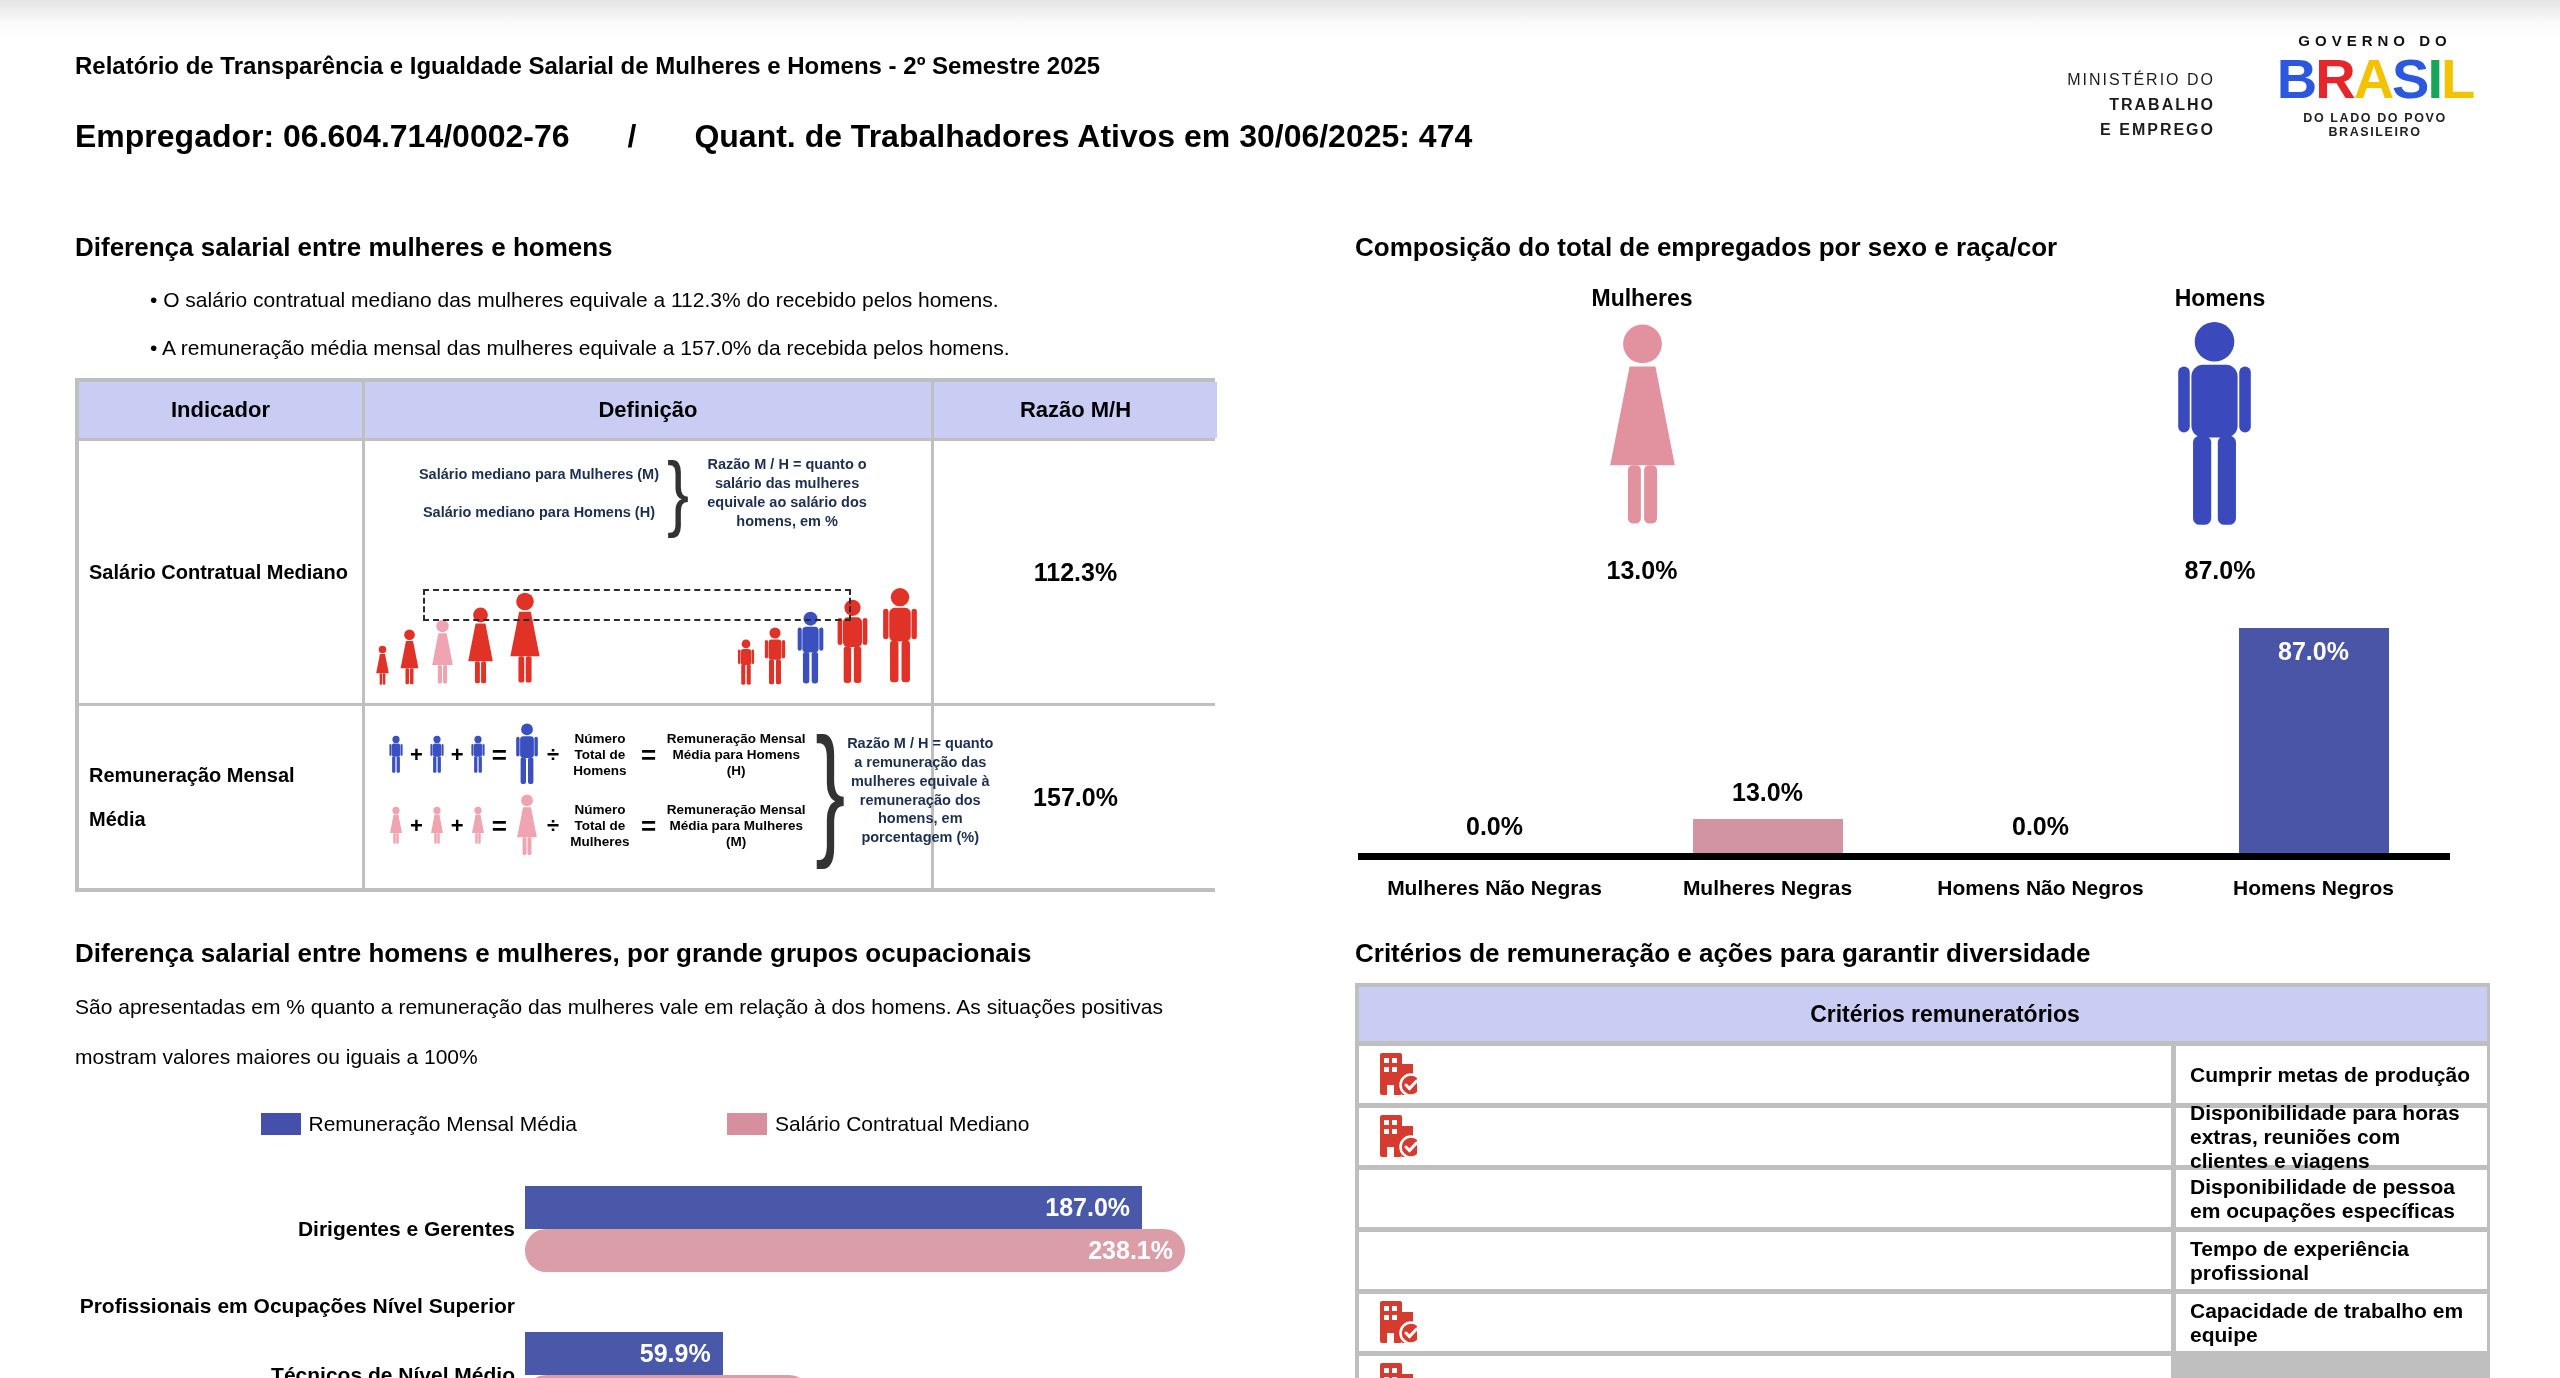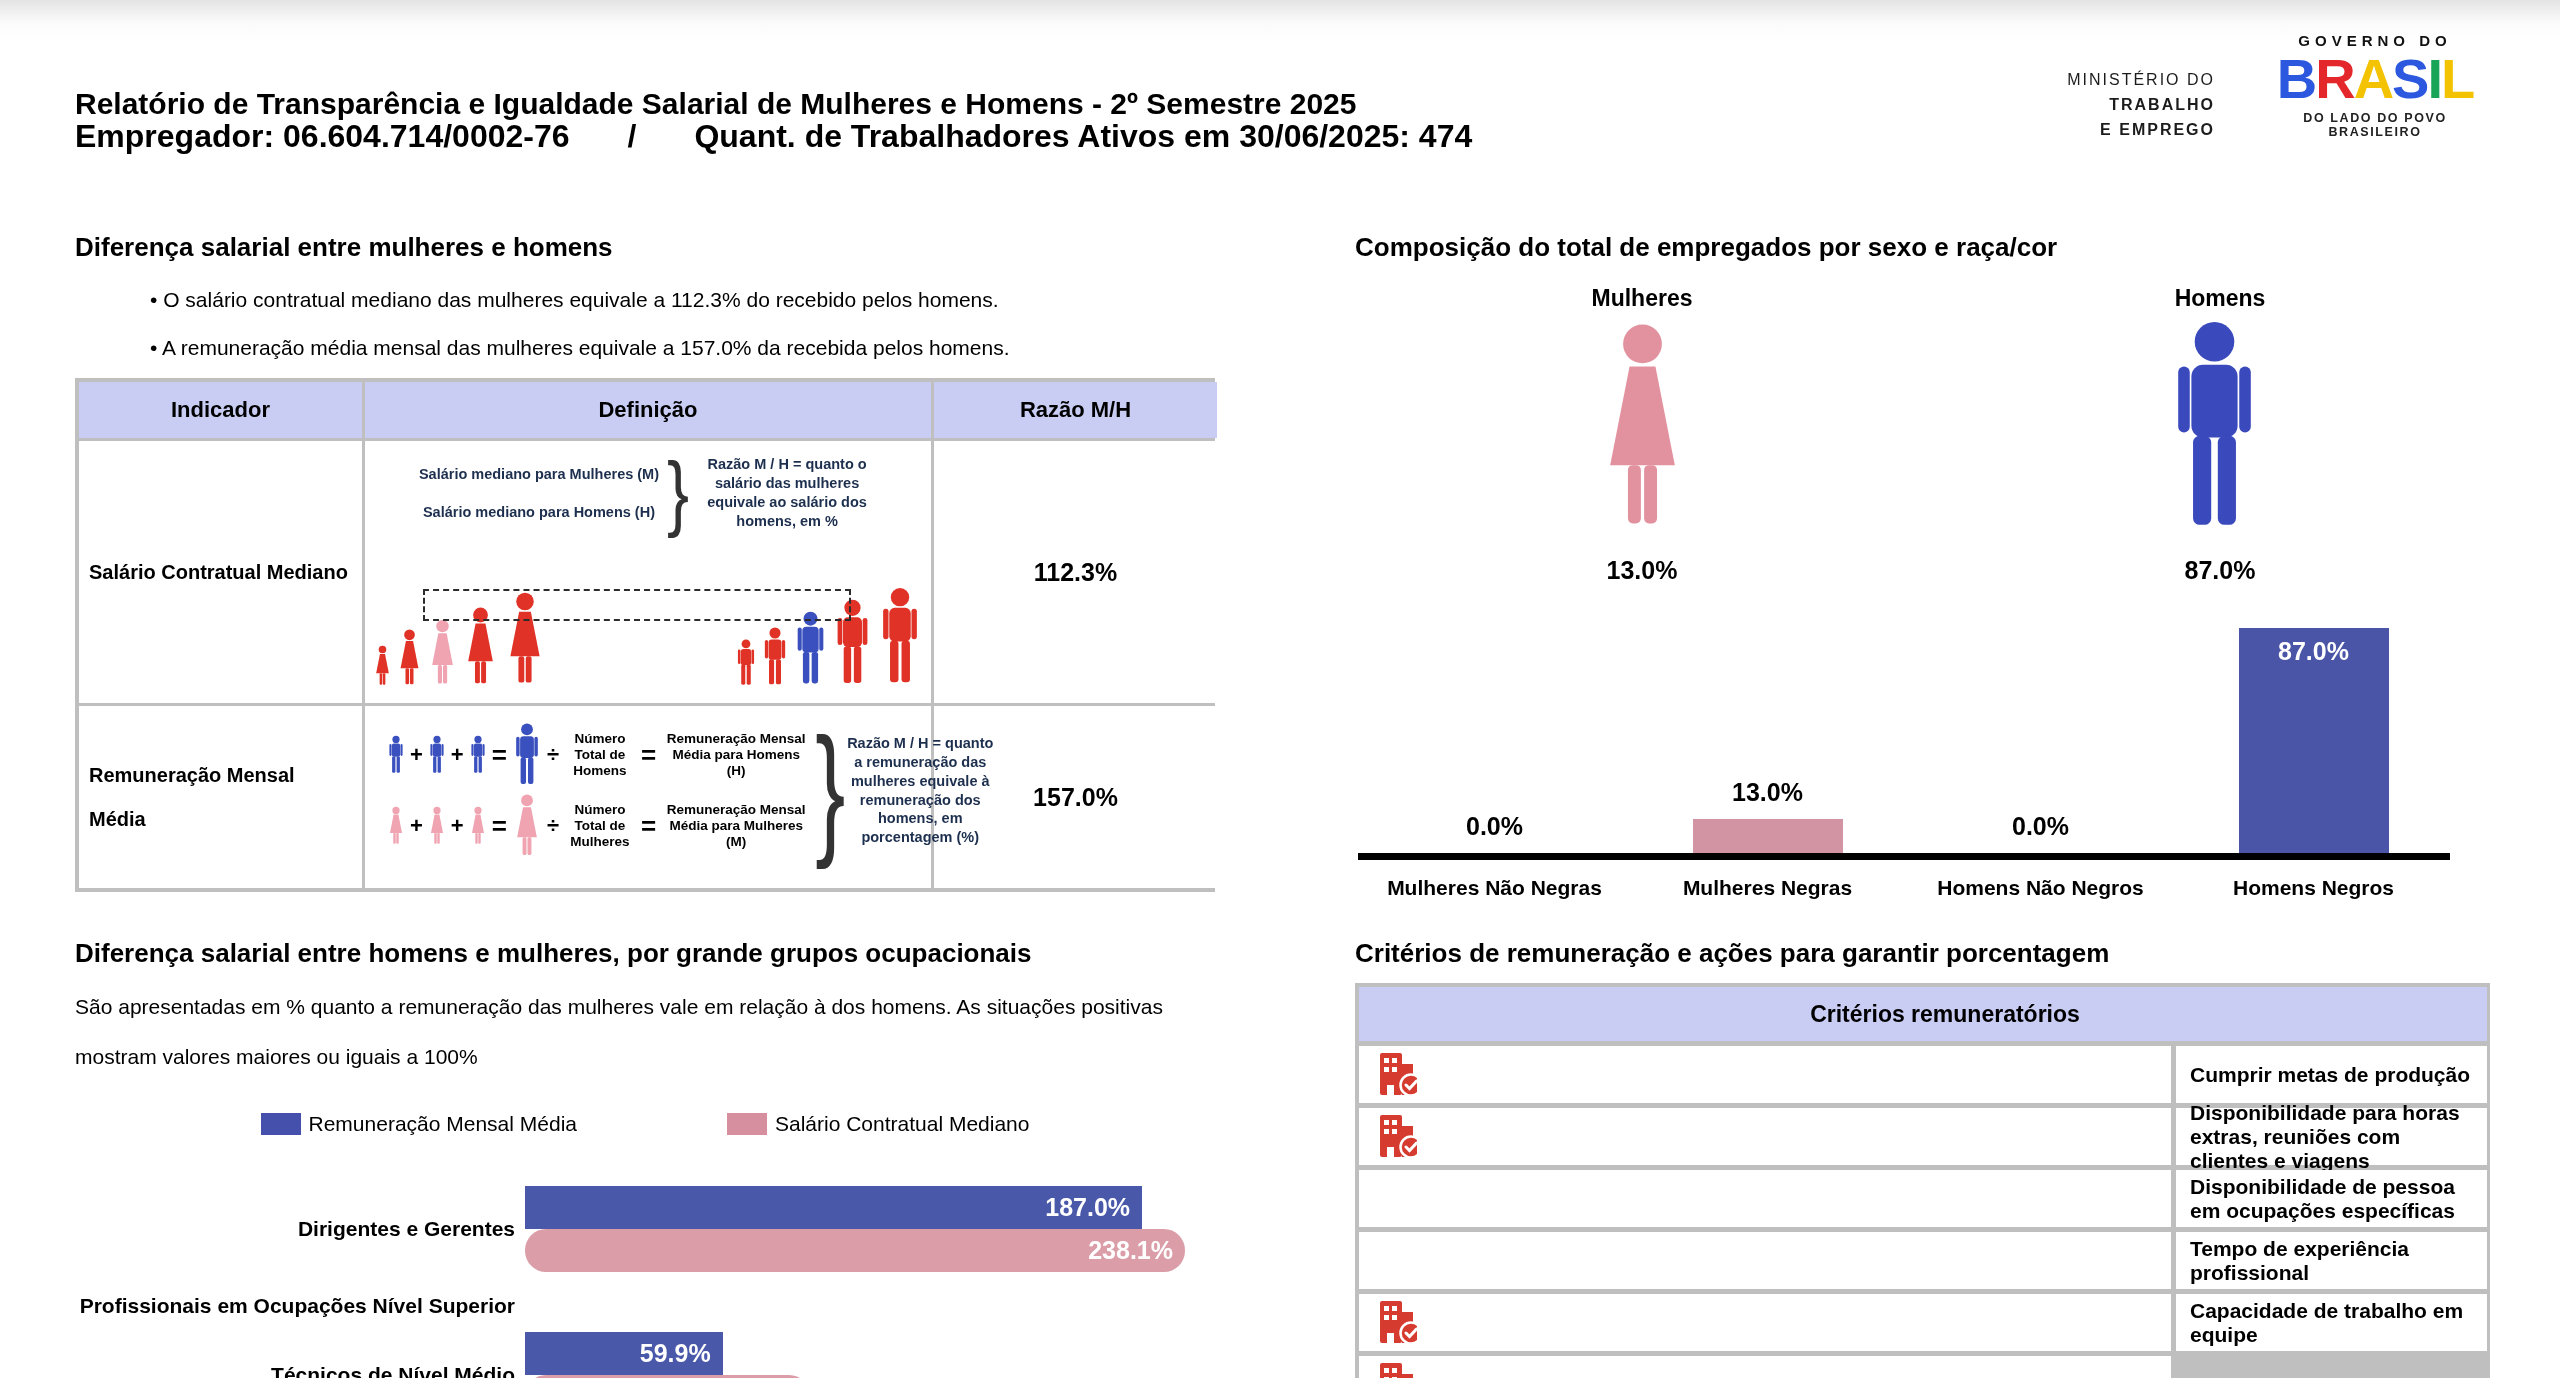"Relatório de Transparência e Igualdade" .hd-title { font-size: 30px -> 24px; margin-top: 35px -> none }
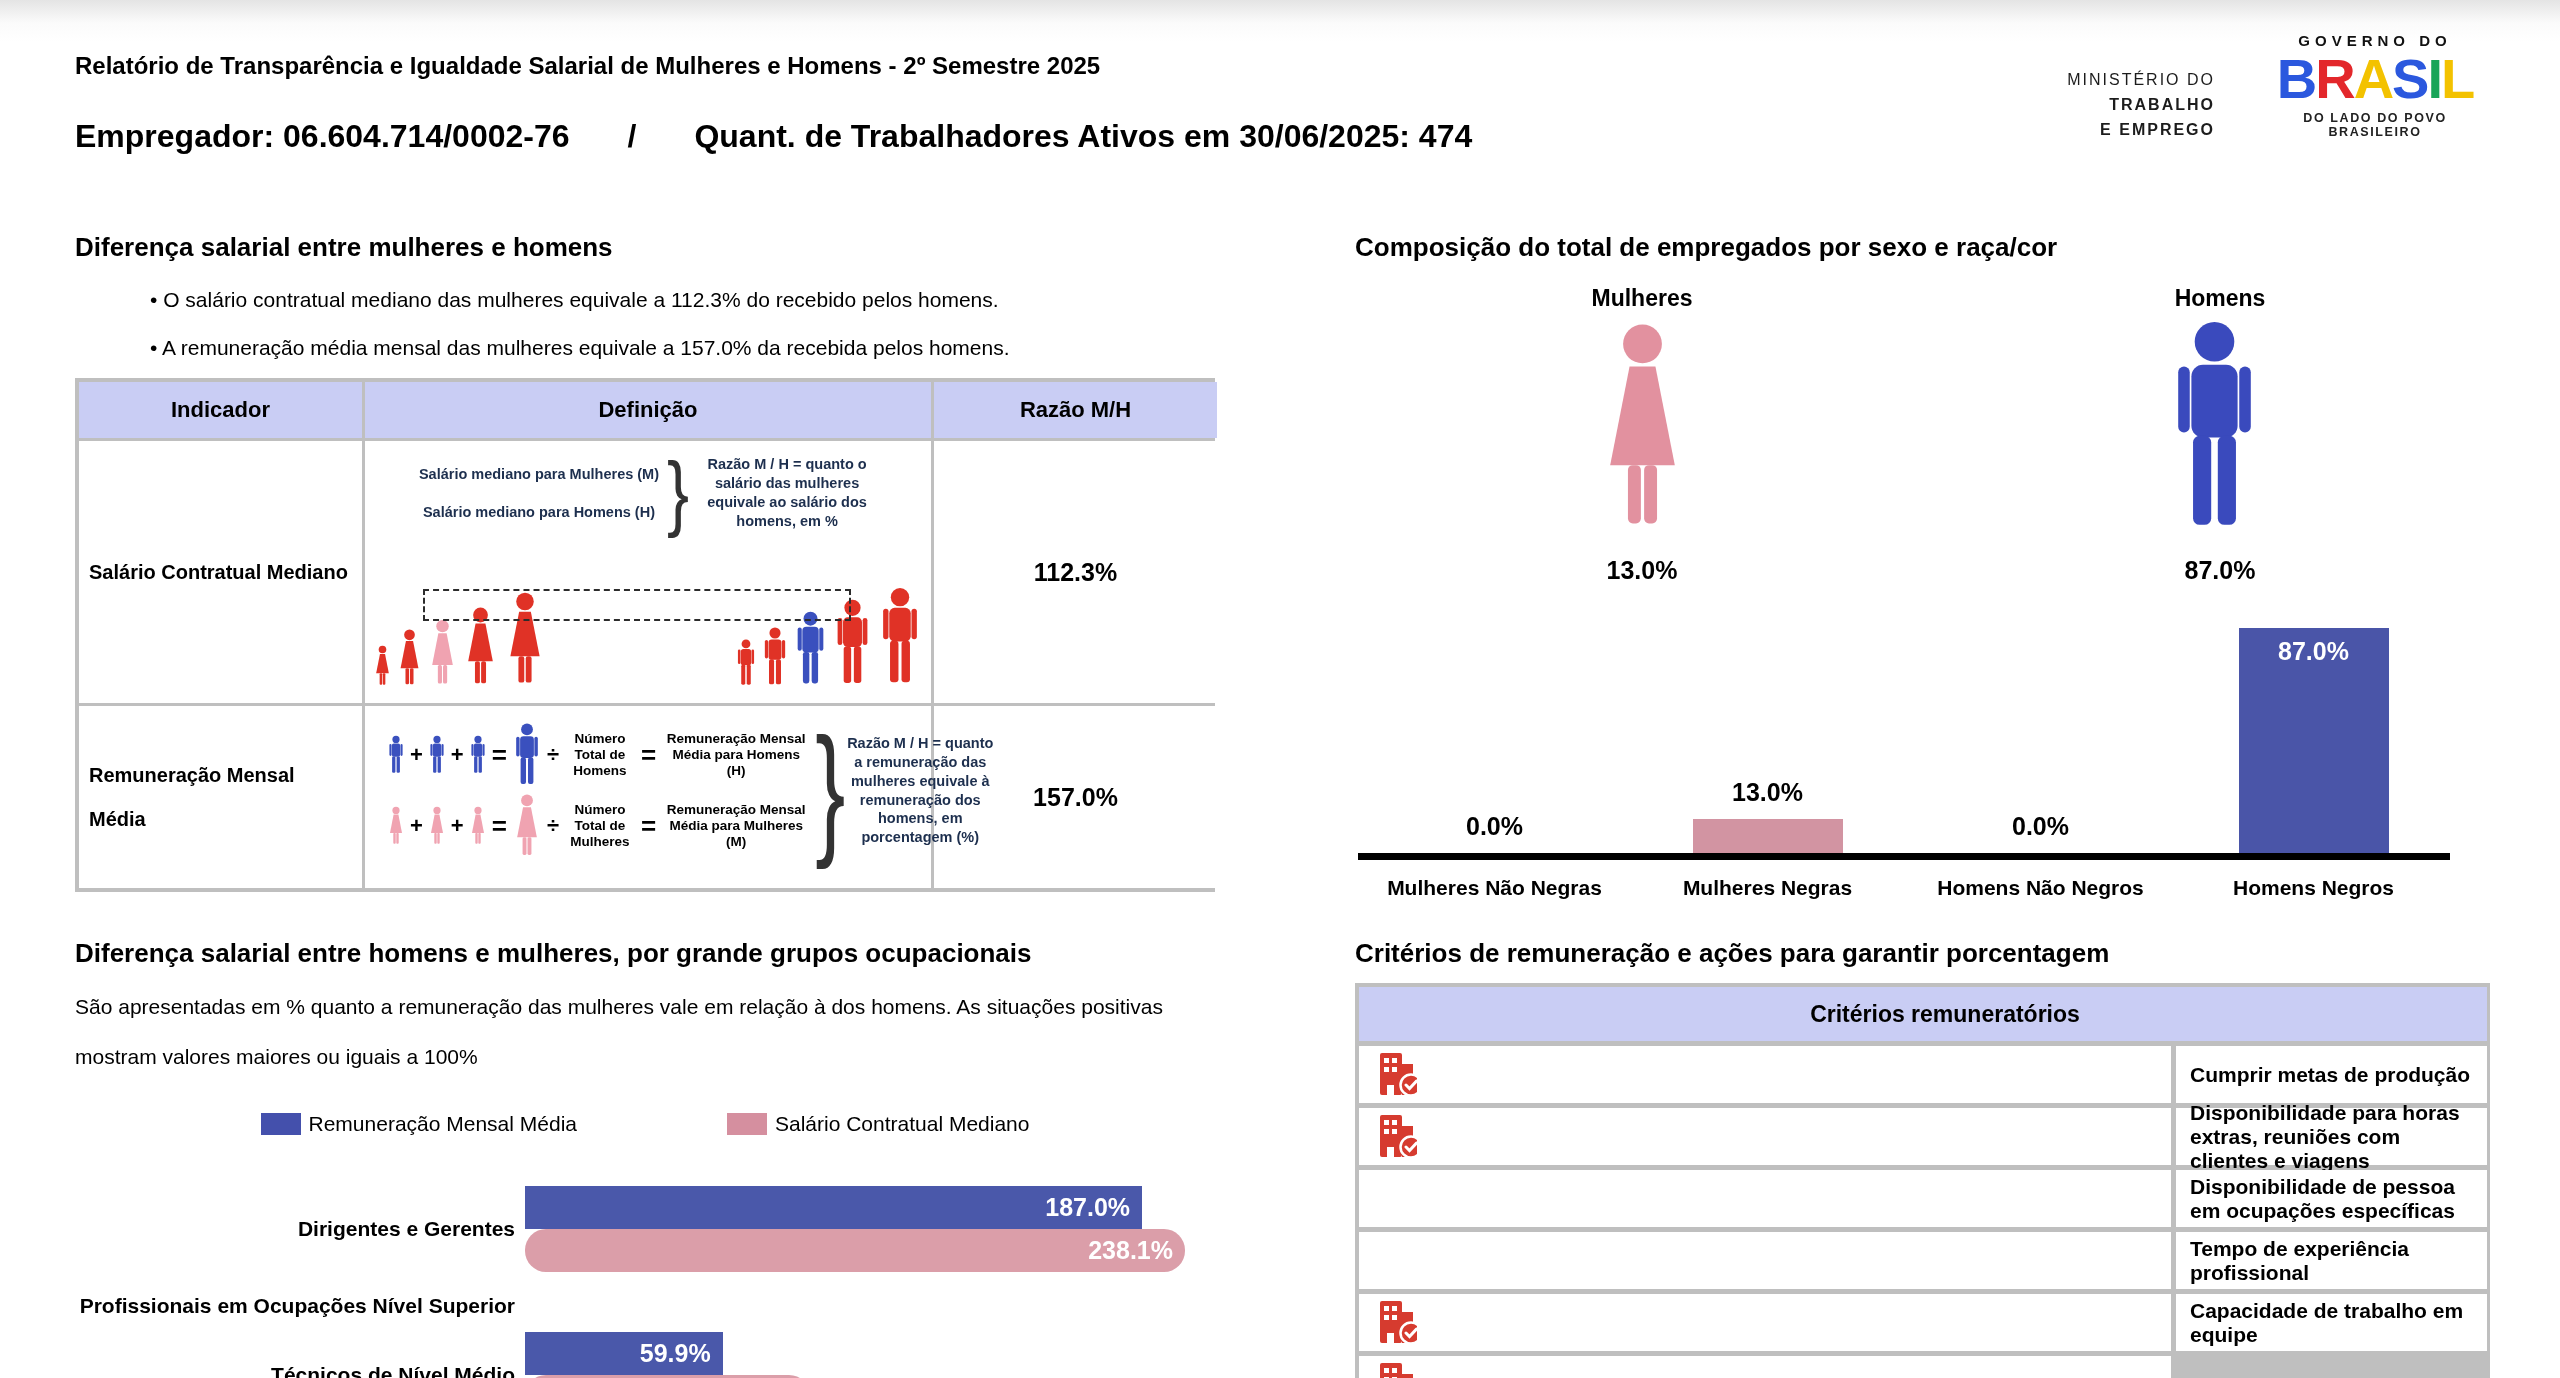"Critérios de remuneração e ações" div.sec-title { text: porcentagem -> diversidade }
